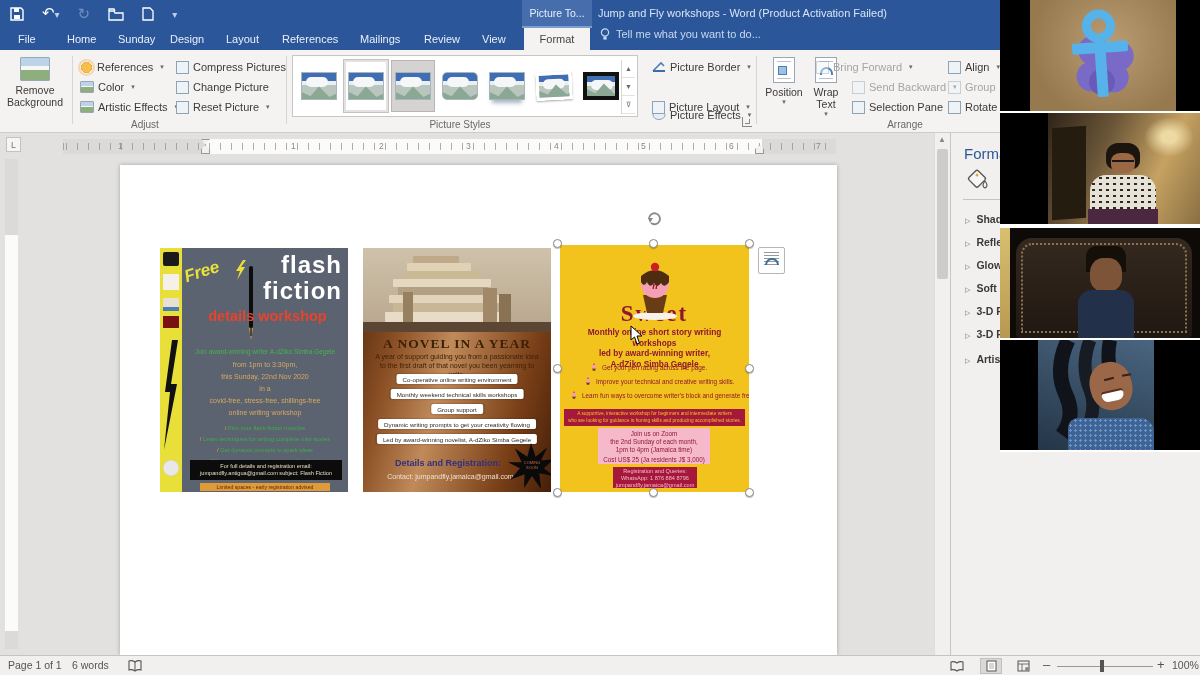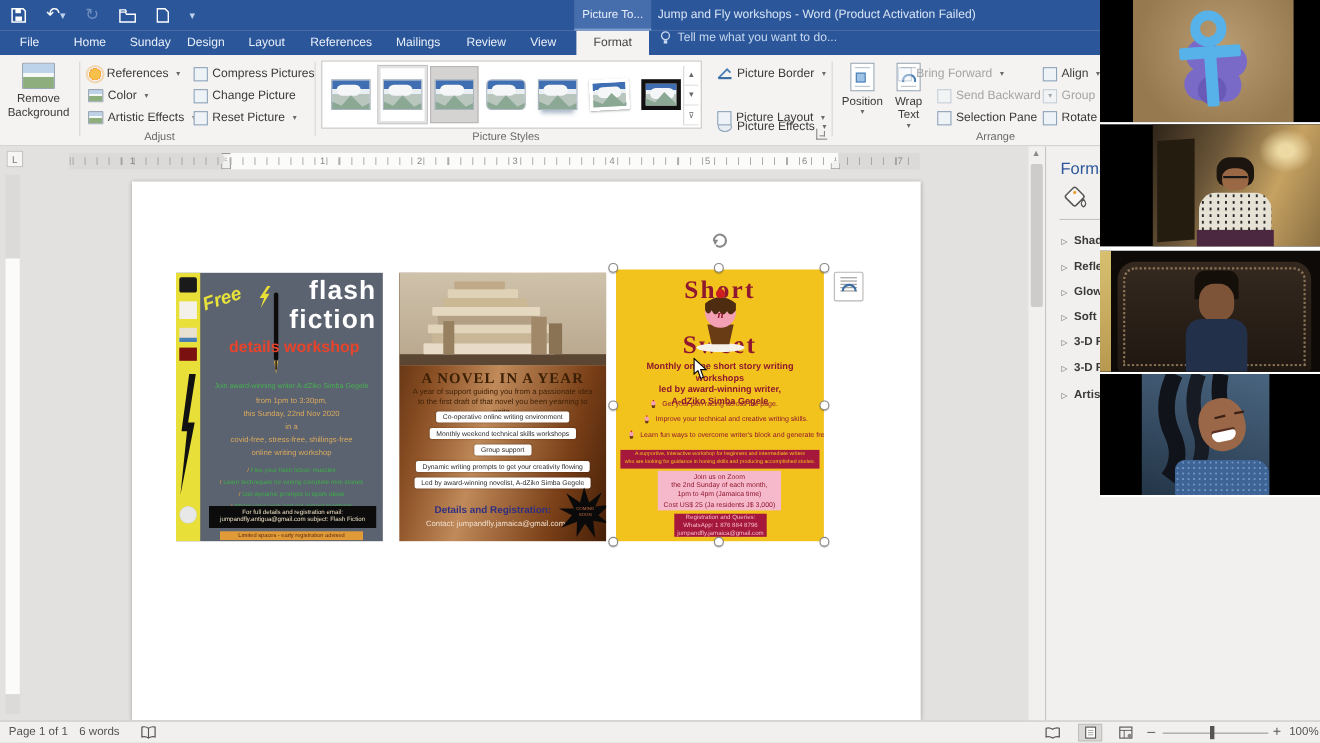"Short" div.f3t { html: <div>Short</div> -> none }
